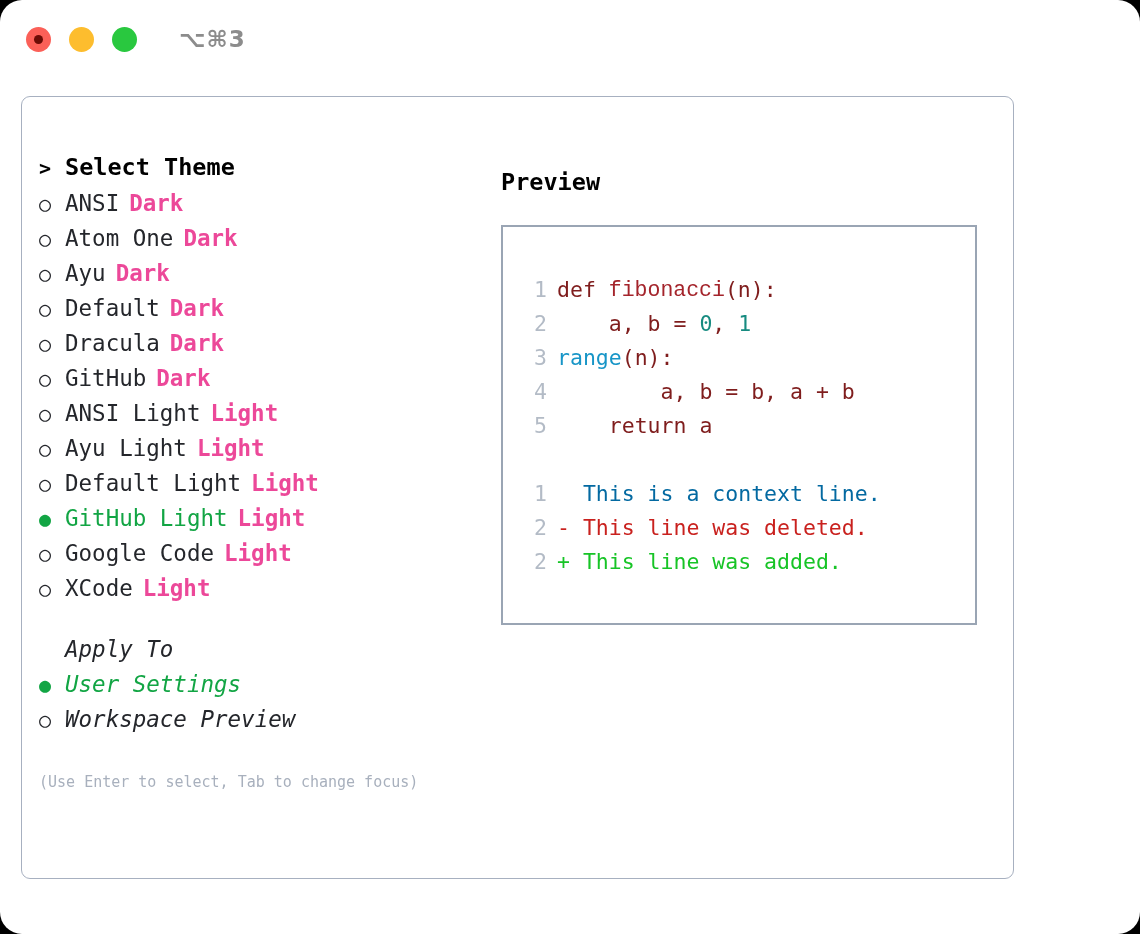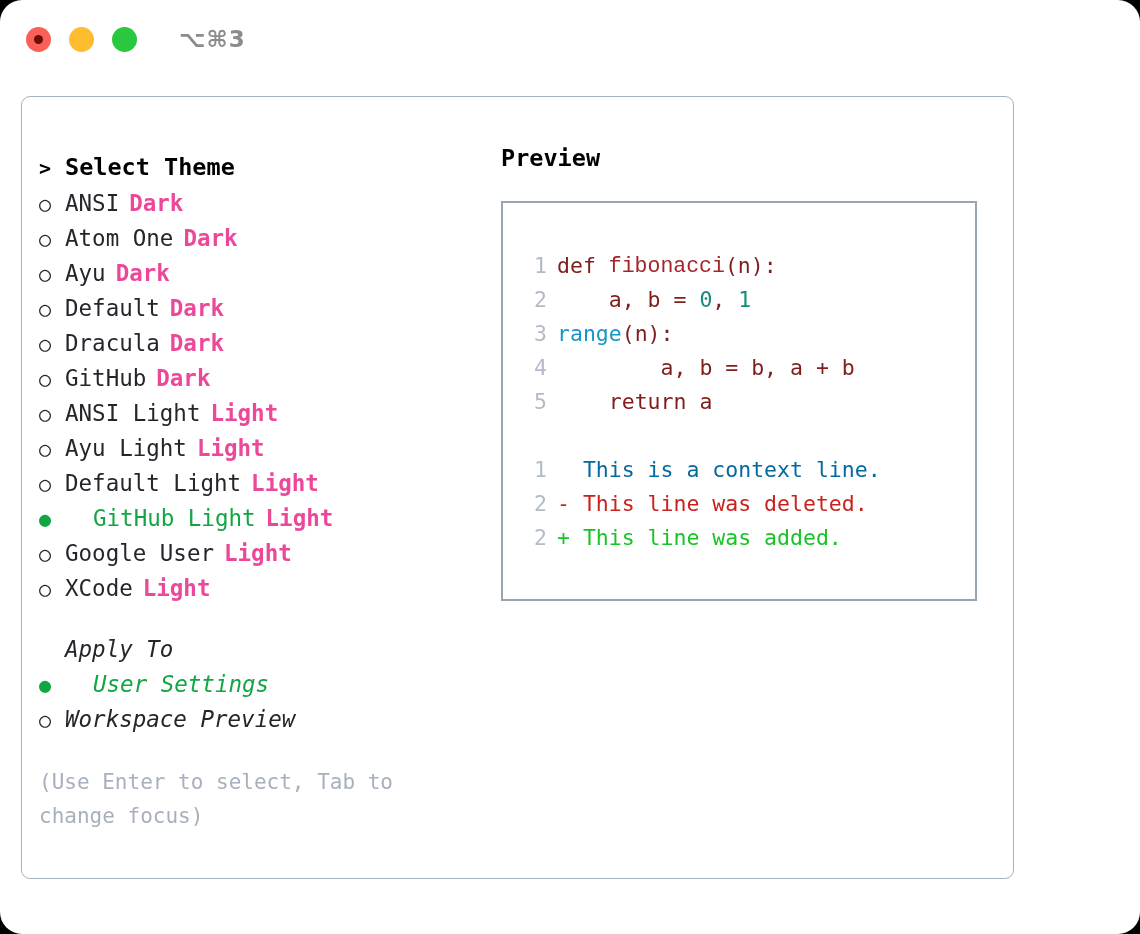"Preview" .right-col { top: 44px -> 68px }
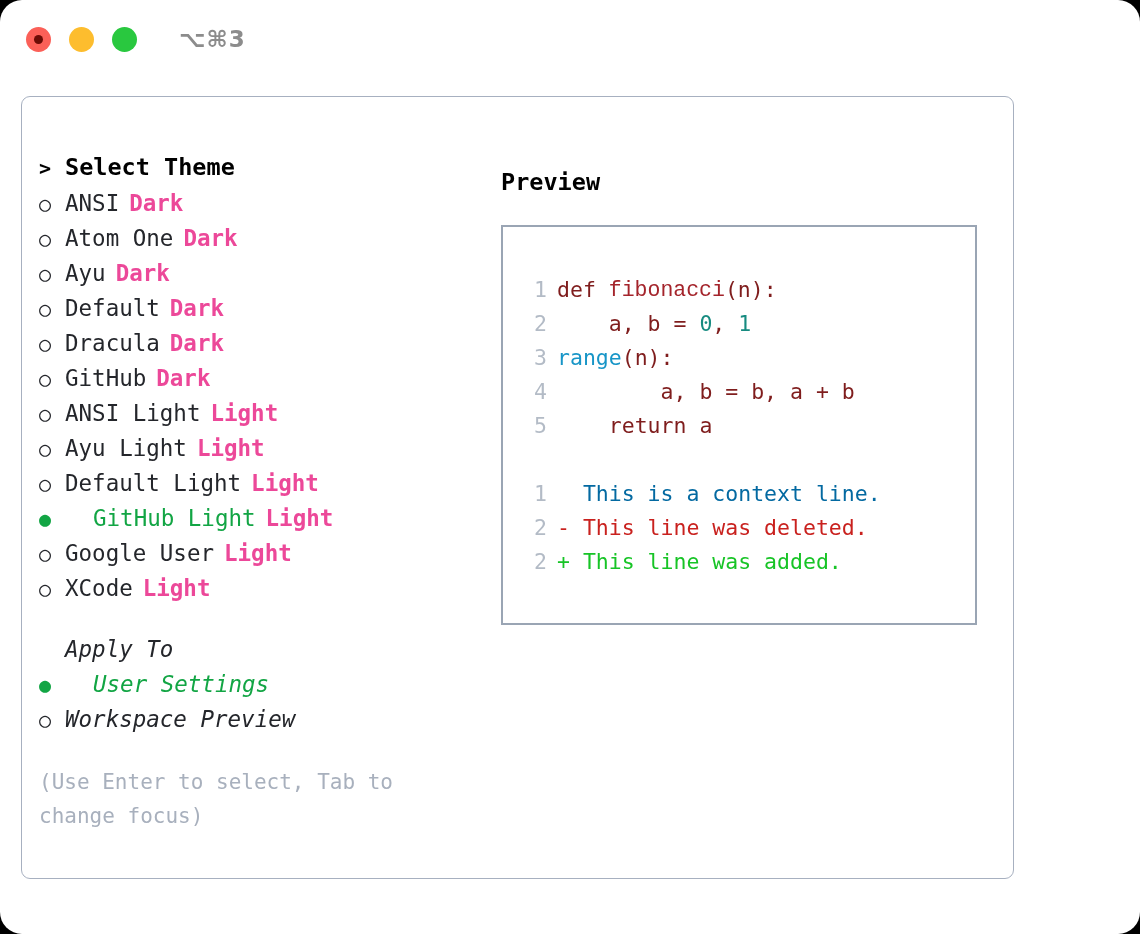"GitHub Light" .label.selected { margin-left: 28px -> none }
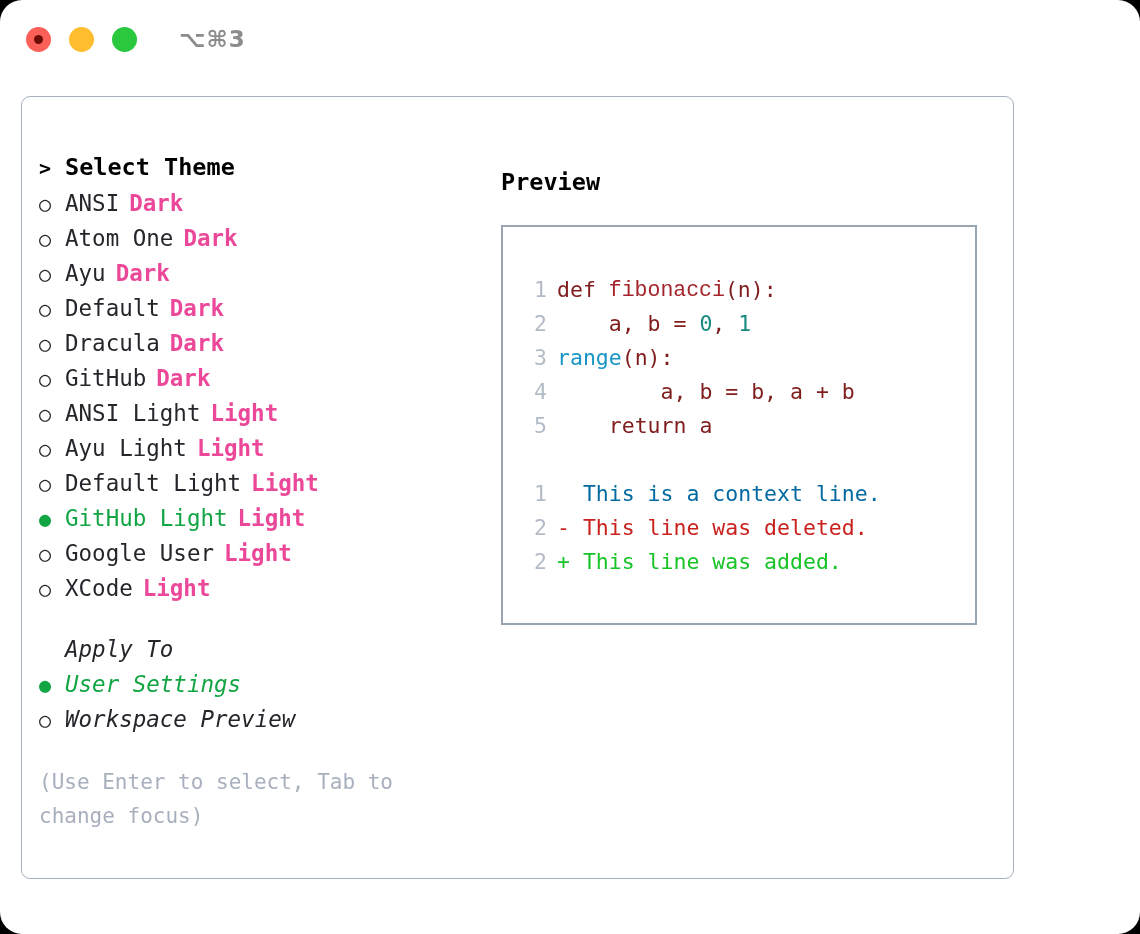"Google User" span.label { text: User -> Code }
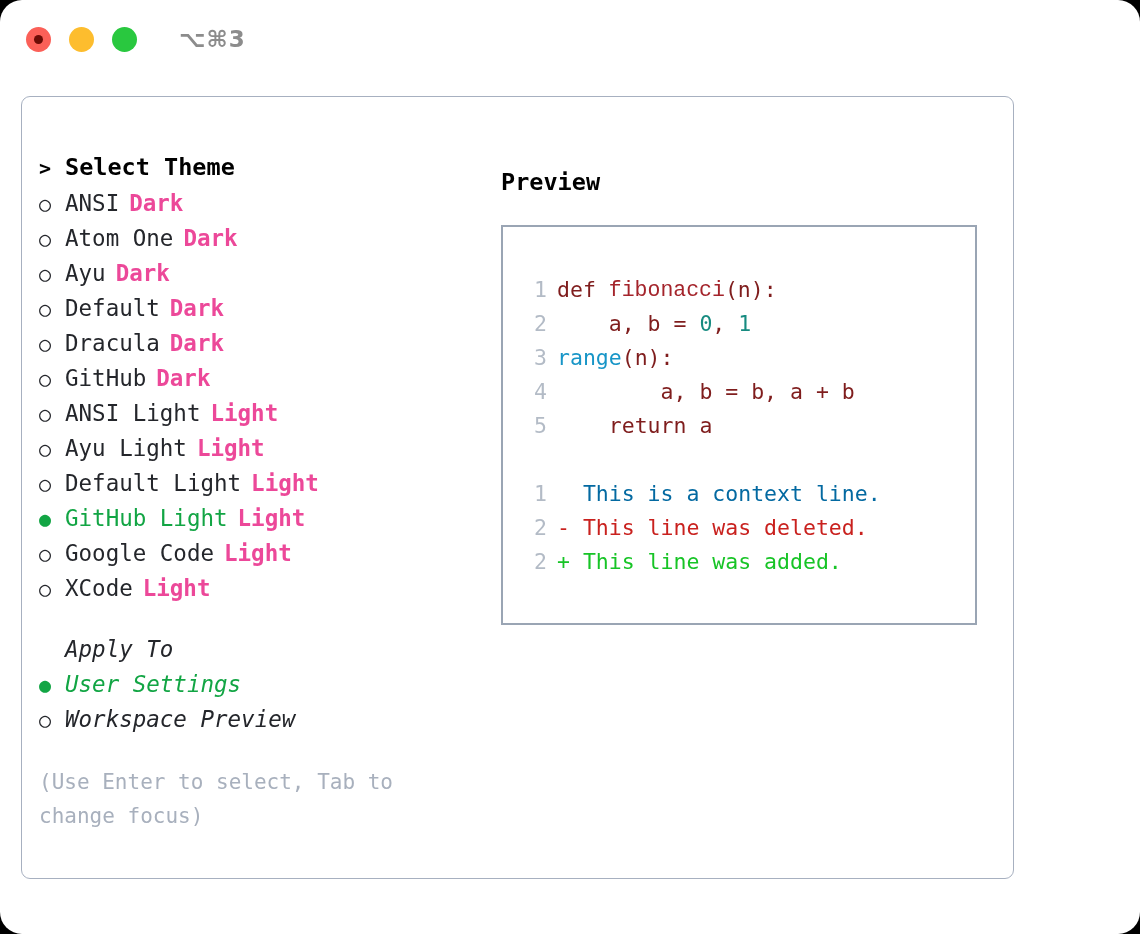"(Use Enter to select, Tab" .hint { font-size: 21px -> 15px }
